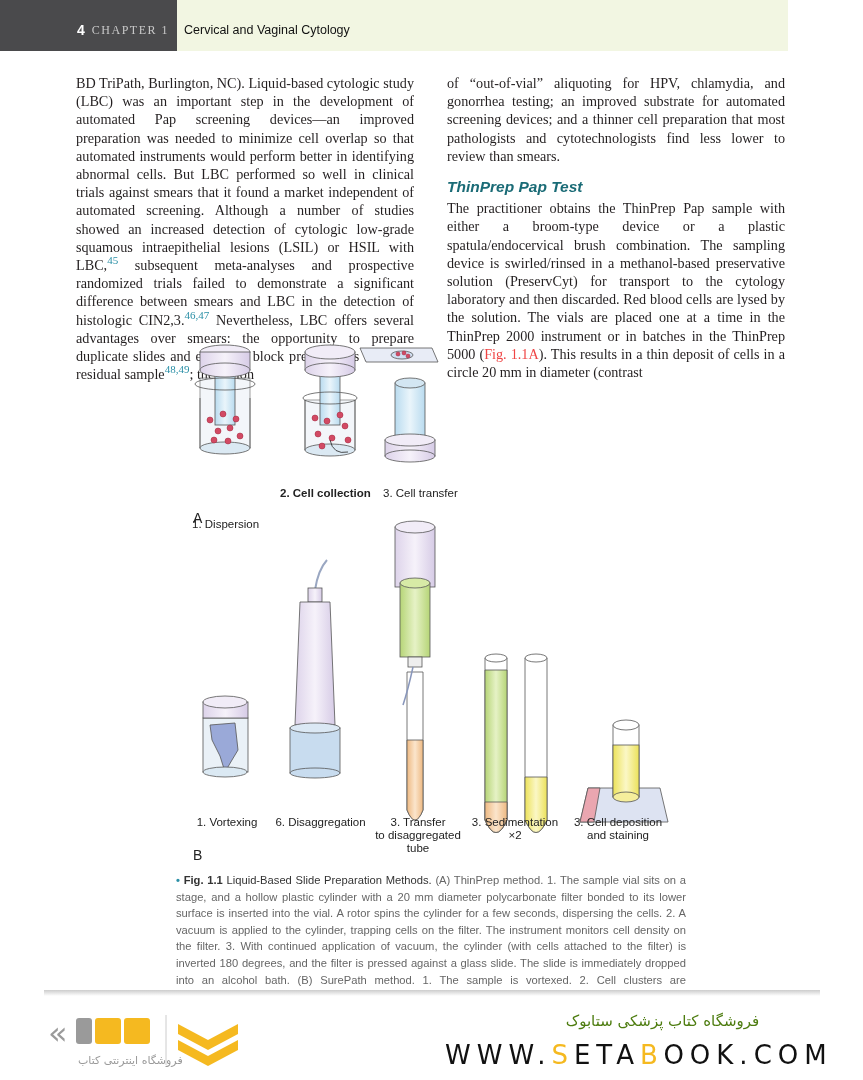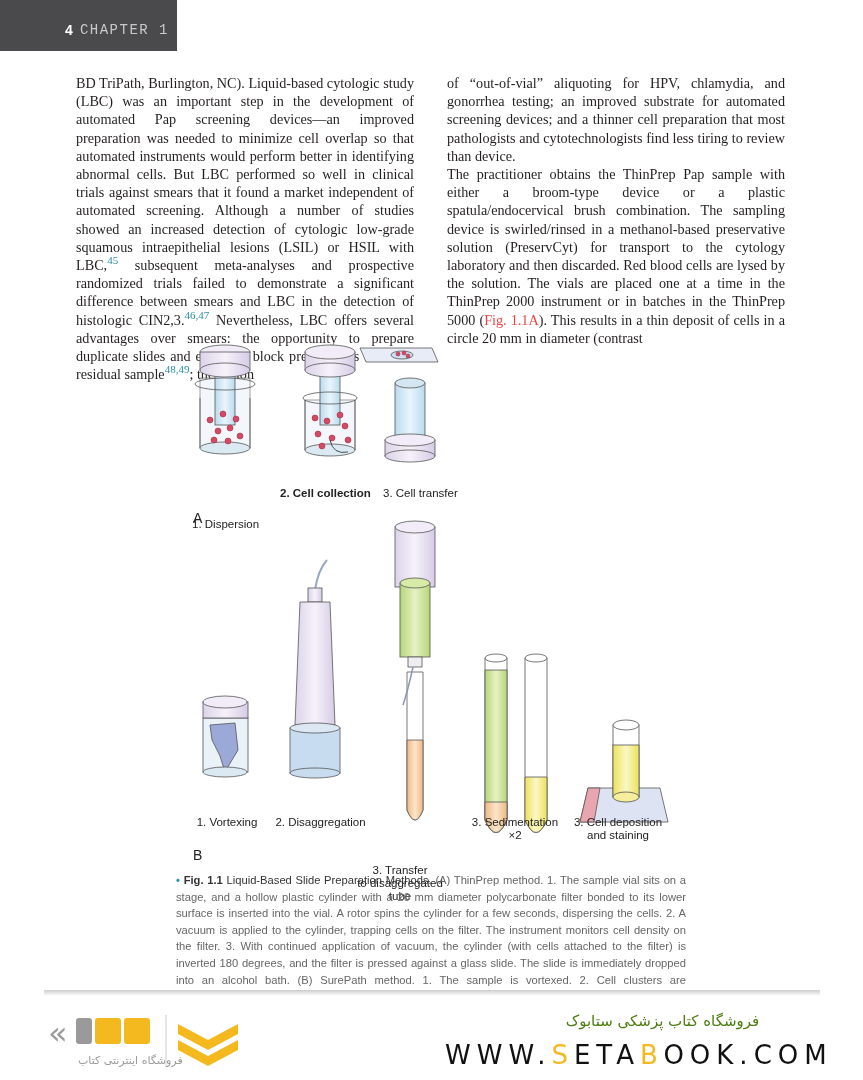"CHAPTER 1" .hdr-chap { font-family: Liberation Mono, monospace -> Liberation Serif, serif; font-size: 14px -> 12px }
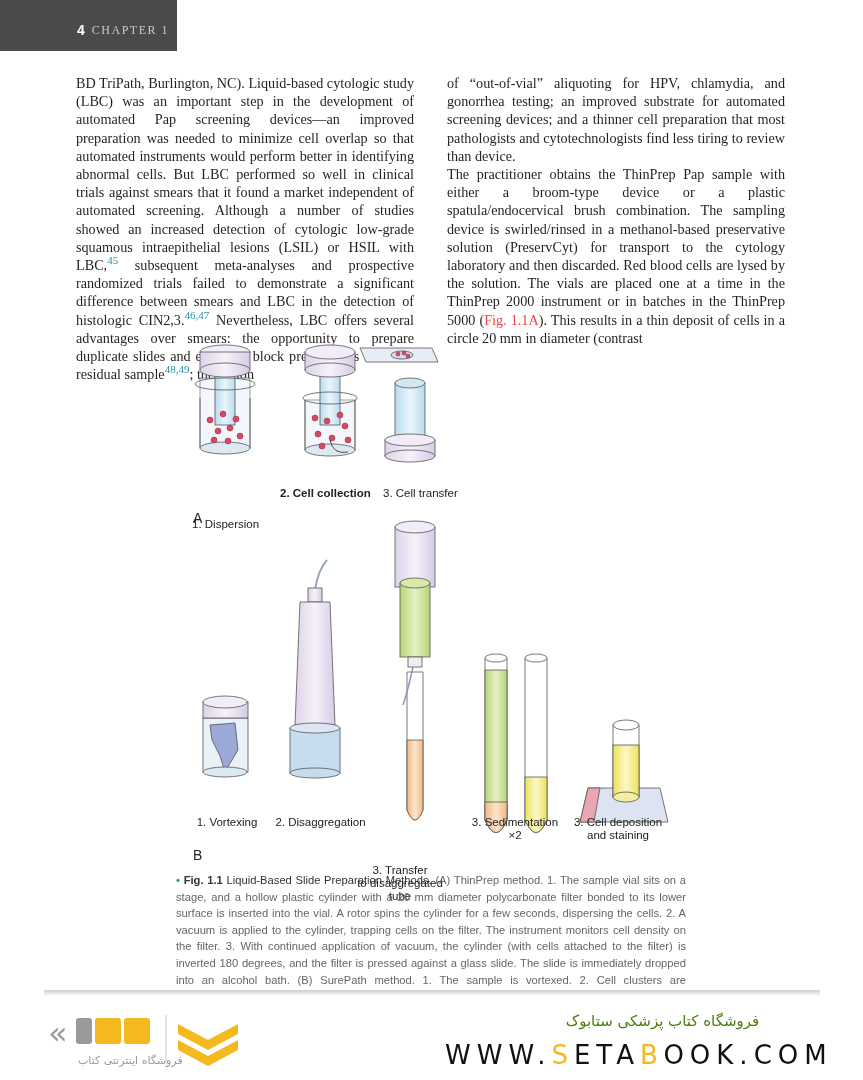"Cervical and Vaginal Cytology" div.hdr-light { html: none -> <div> <span>Cervical and Vaginal Cytology</span> </div> }
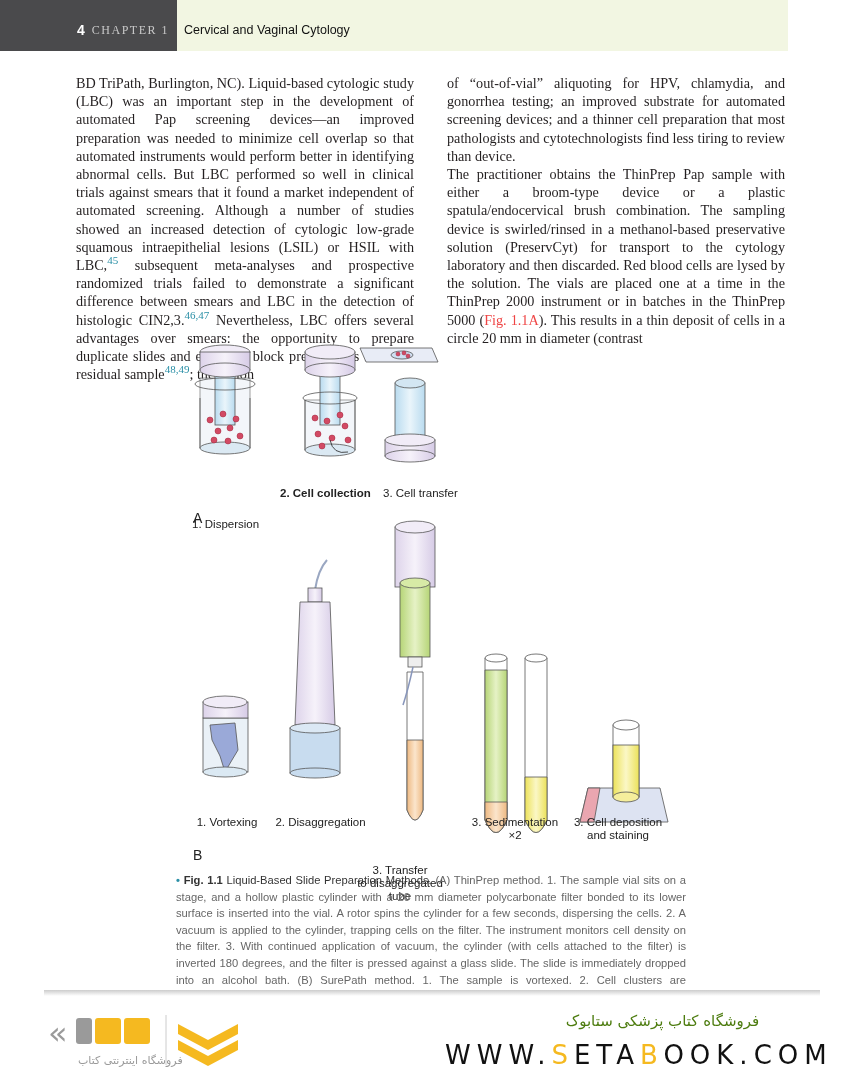"of “out-of-vial” aliquoting for HPV," p { text: tiring to review than device -> lower to review than smears }
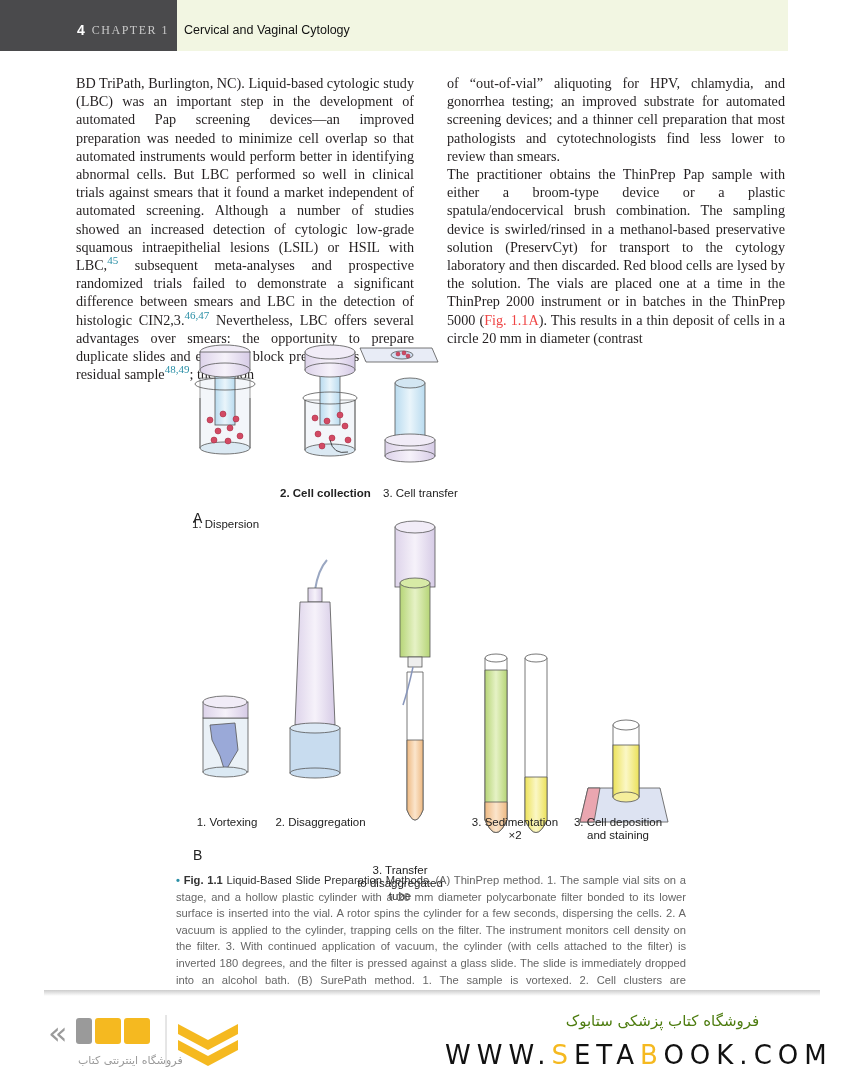"ThinPrep Pap Test" div.h2 { html: none -> <div>ThinPrep Pap Test</div> }
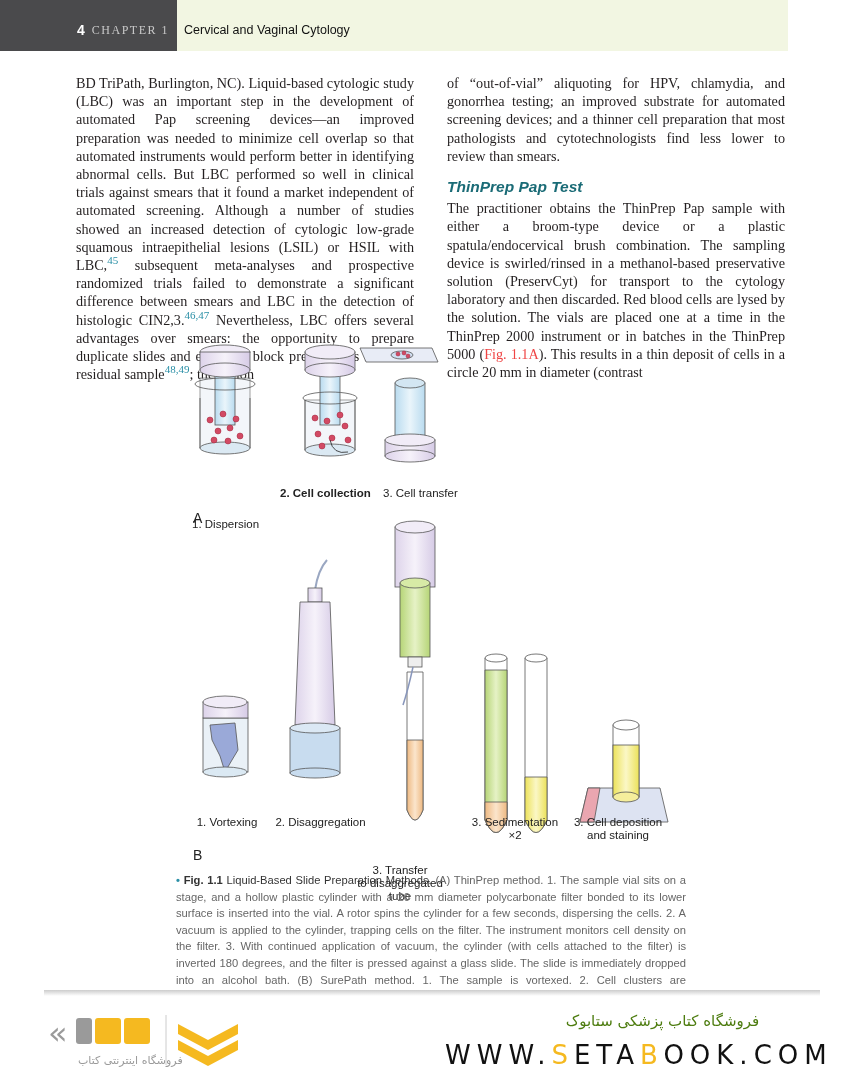"2. Disaggregation" span { text: 2 -> 6 }
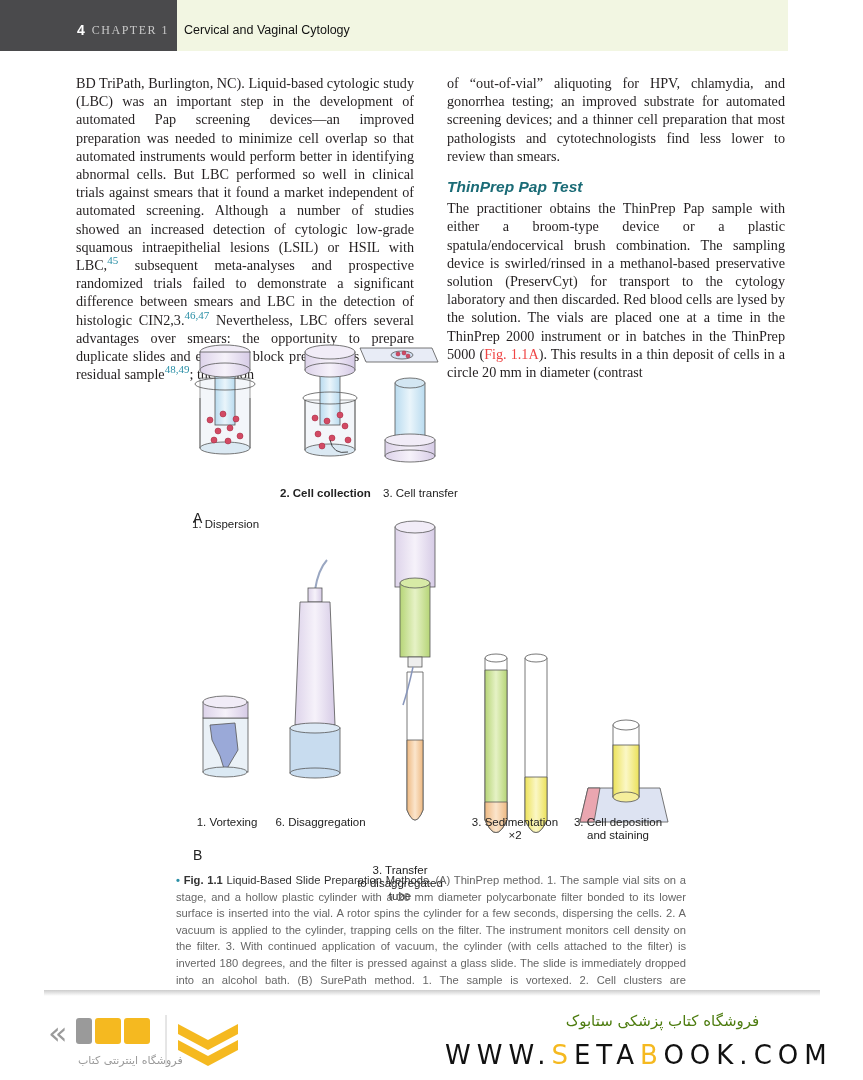"3. Transfer" div.flabel { left: 185px -> 203px; margin-top: 48px -> none }
